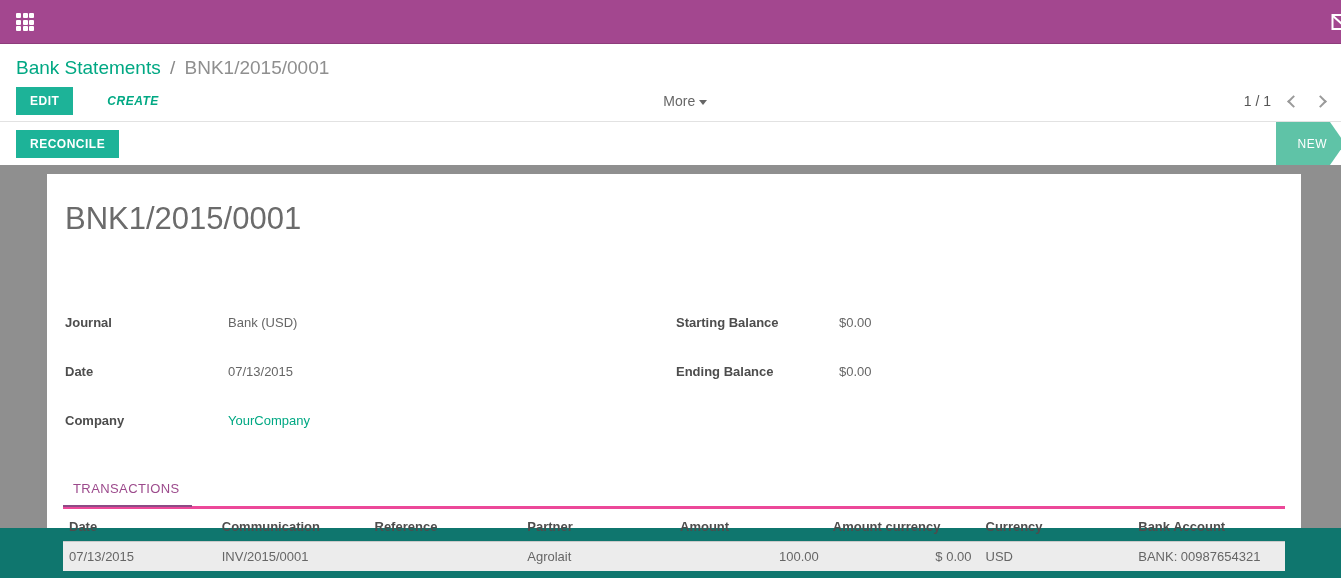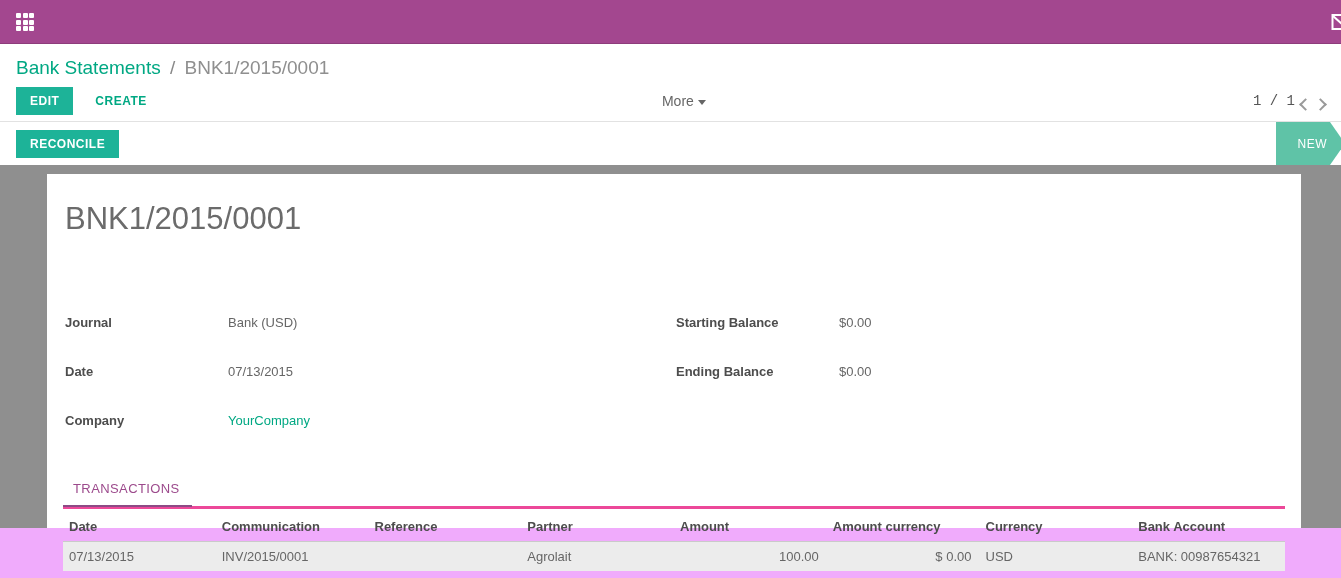"Bank Statements / BNK1/2015/0001" .screen { background: #f0abfc -> #0f766e }
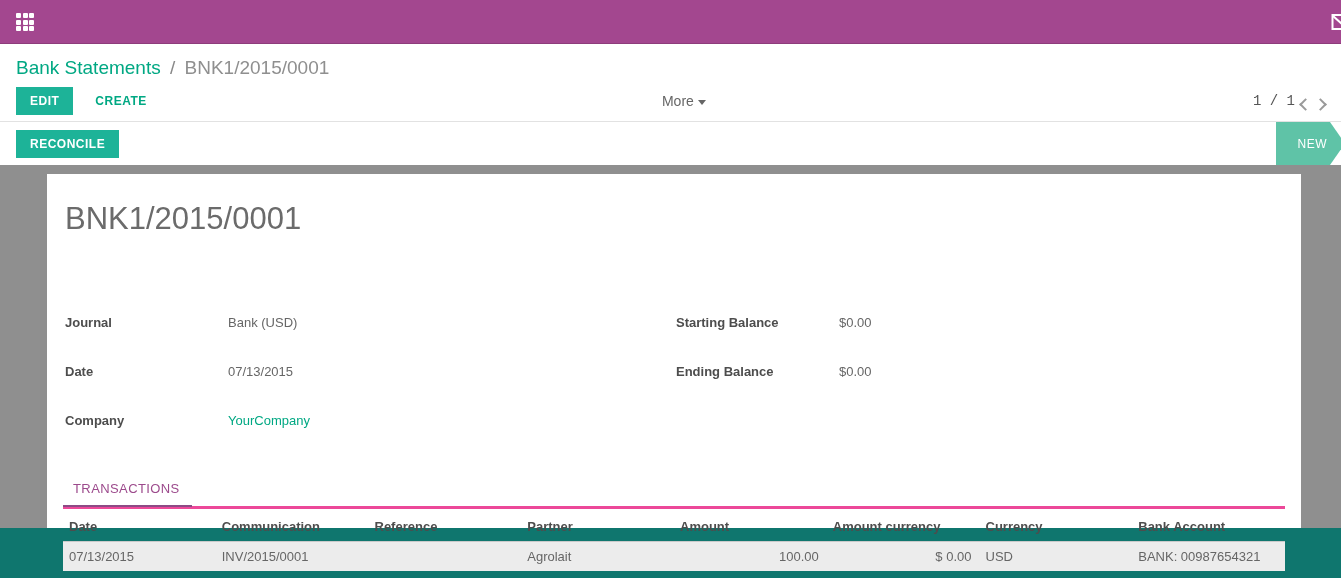"CREATE" .btn-link { font-style: none -> italic; margin-left: 14px -> 26px }
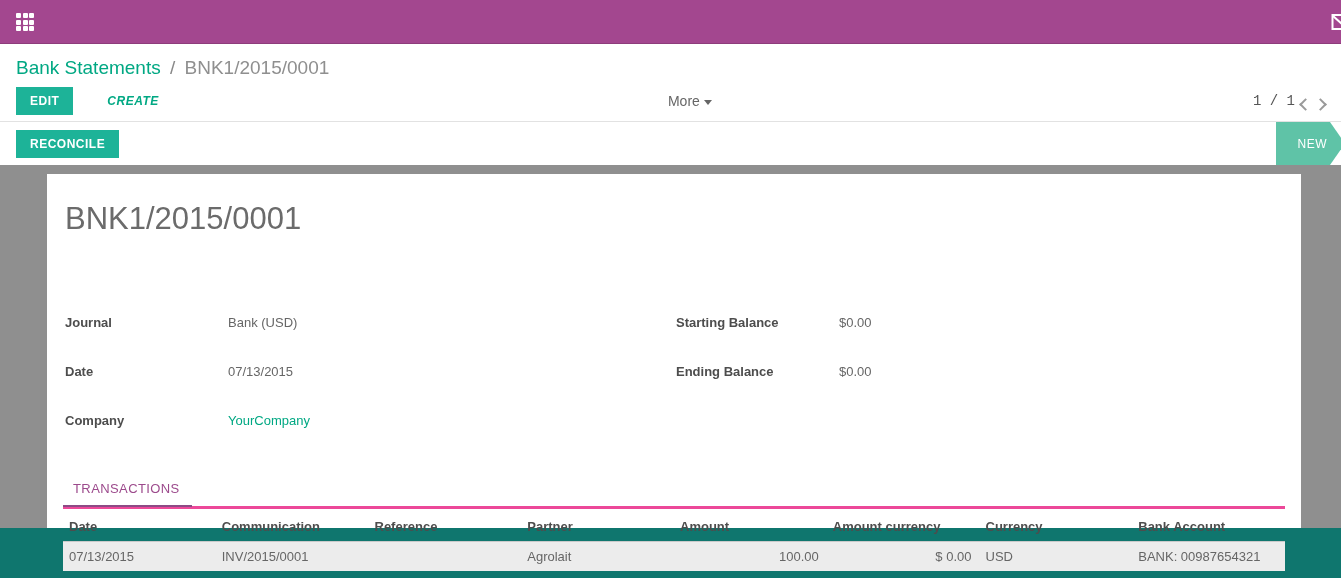"1 / 1" .pager { align-items: flex-end -> center; font-family: Liberation Mono, monospace -> none; gap: 6px -> 18px }
